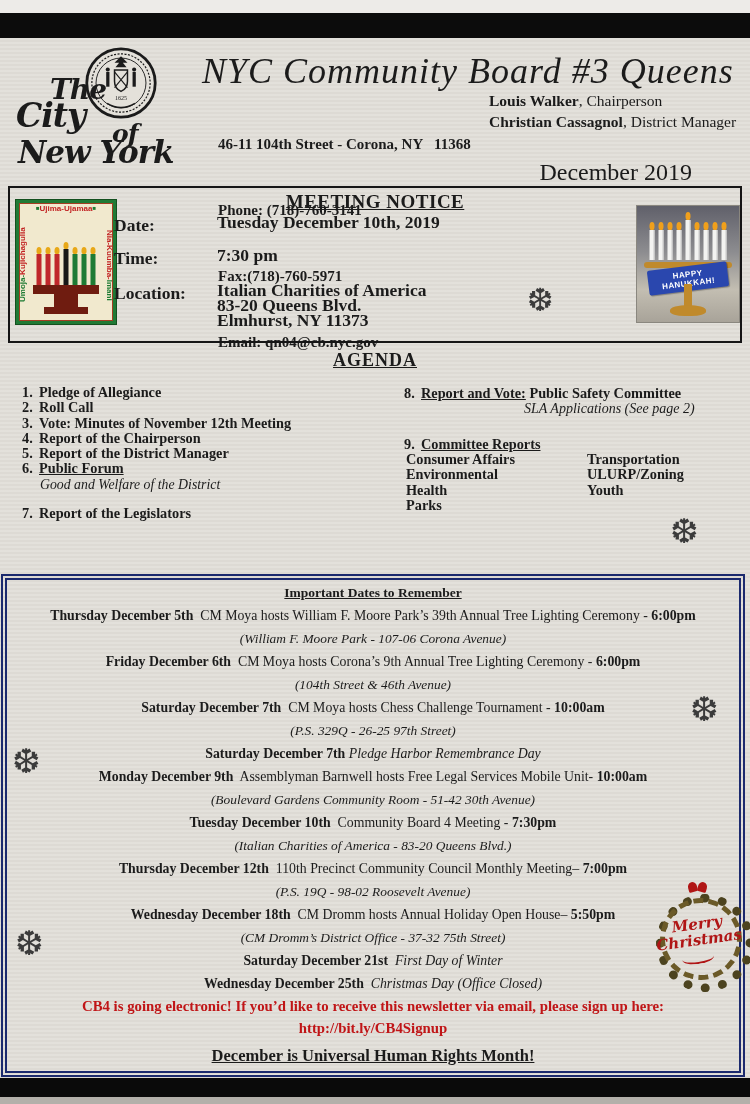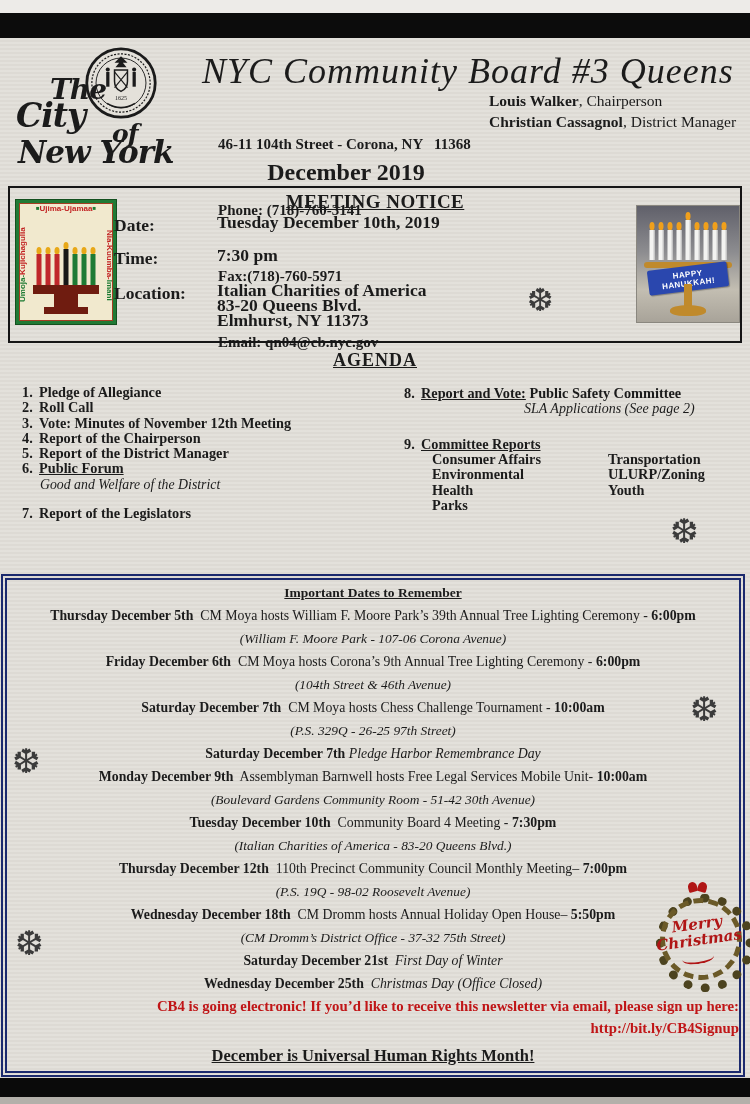"December 2019" .month-title { font-weight: bold -> normal; text-align: center -> right }
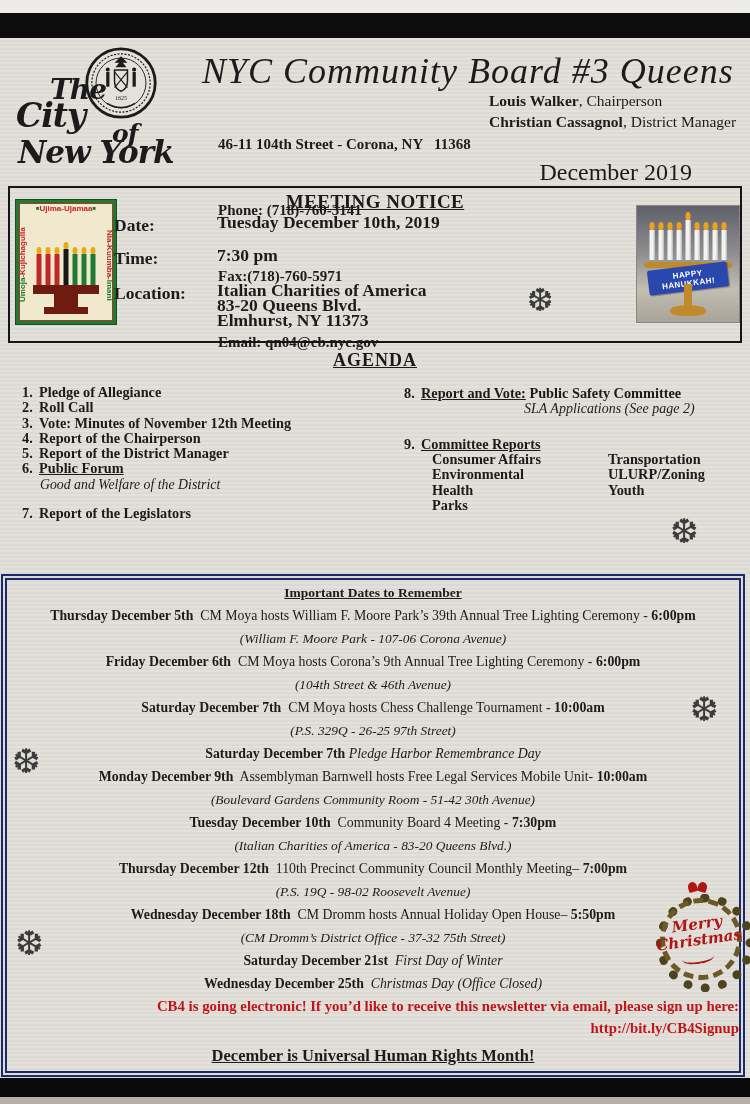"Consumer Affairs" .cm-grid { margin-left: 28px -> 2px }
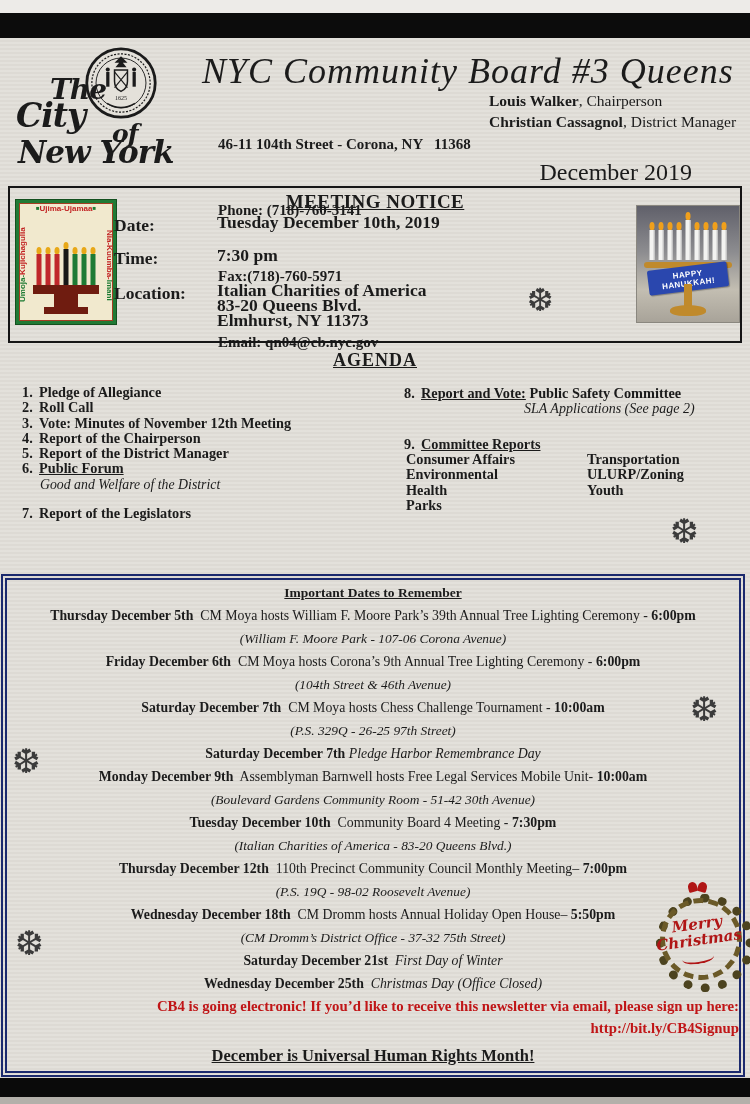"CB4 is going electronic! If" .red-line { text-align: right -> center }
